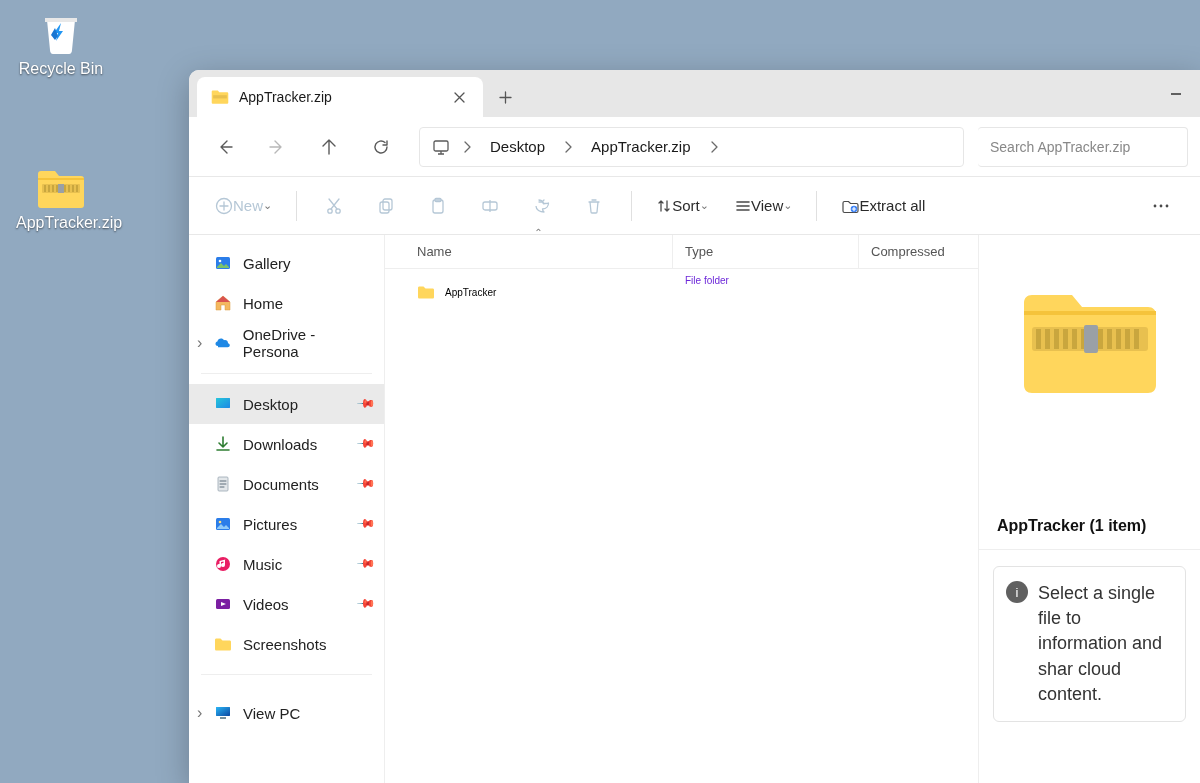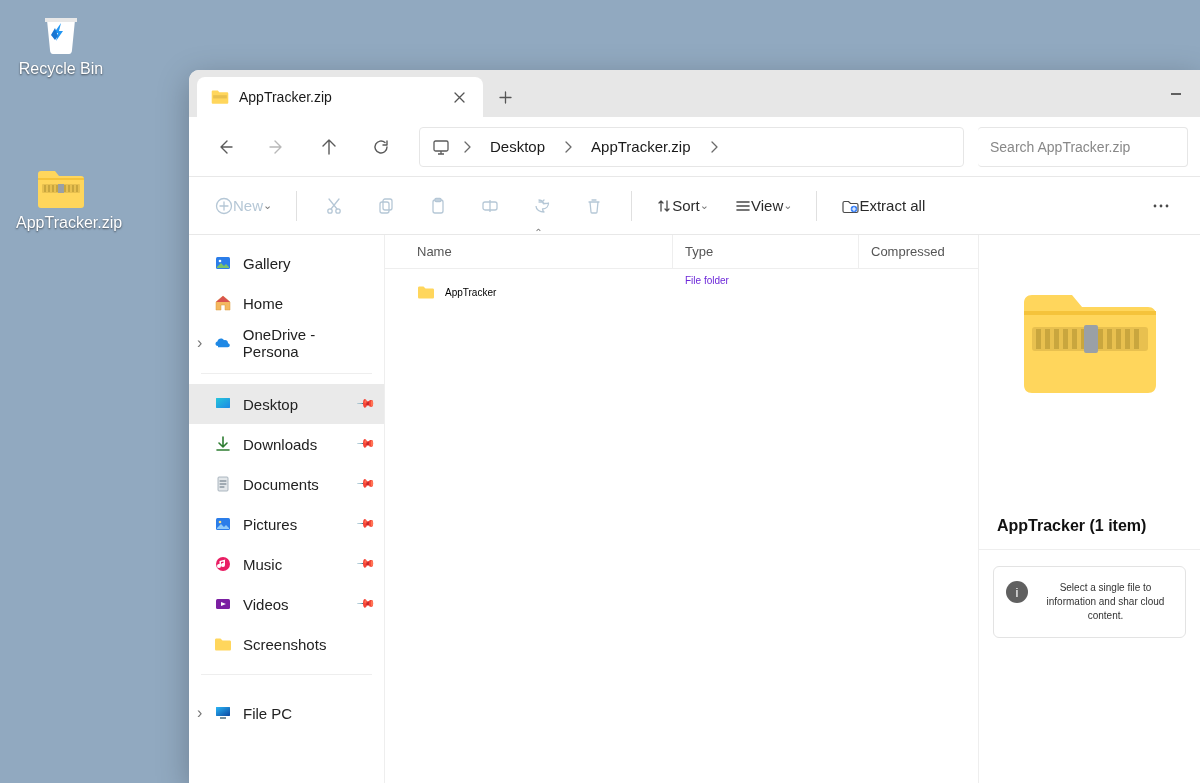"Select a single file to" .details-card .msg { font-size: 10px -> 18px; text-align: center -> none }
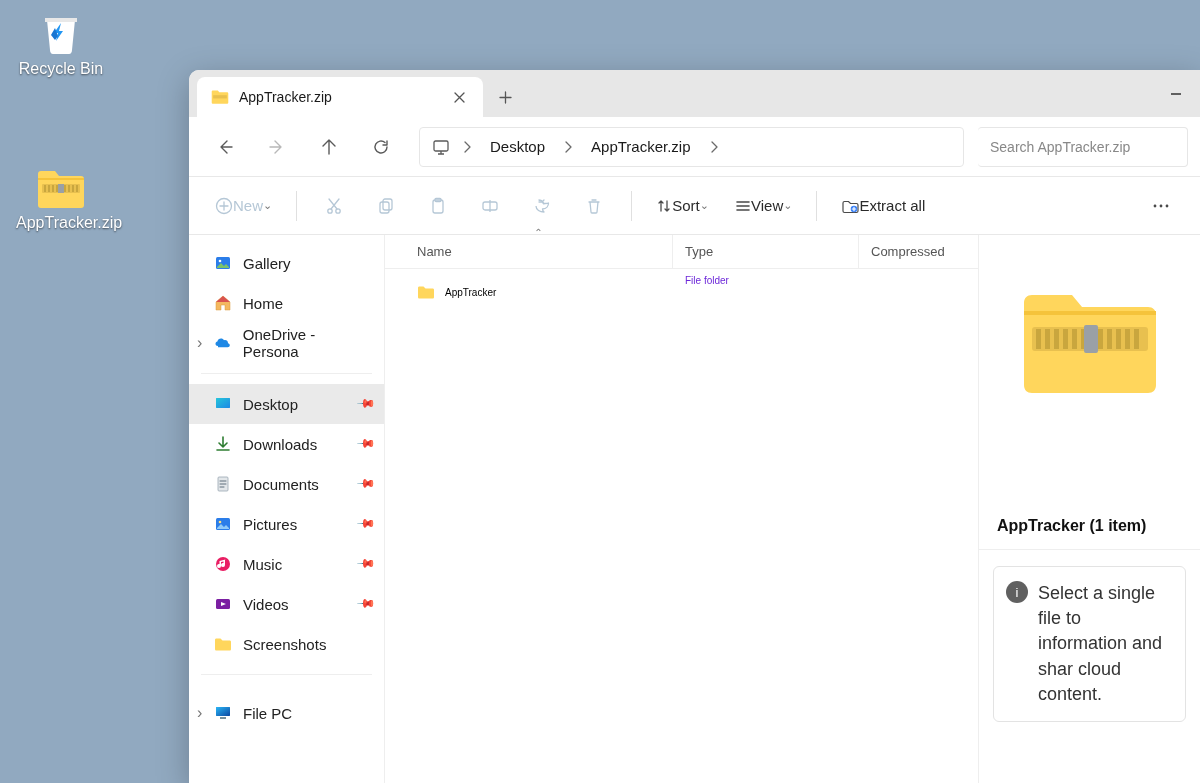"File PC" span { text: File -> View }
